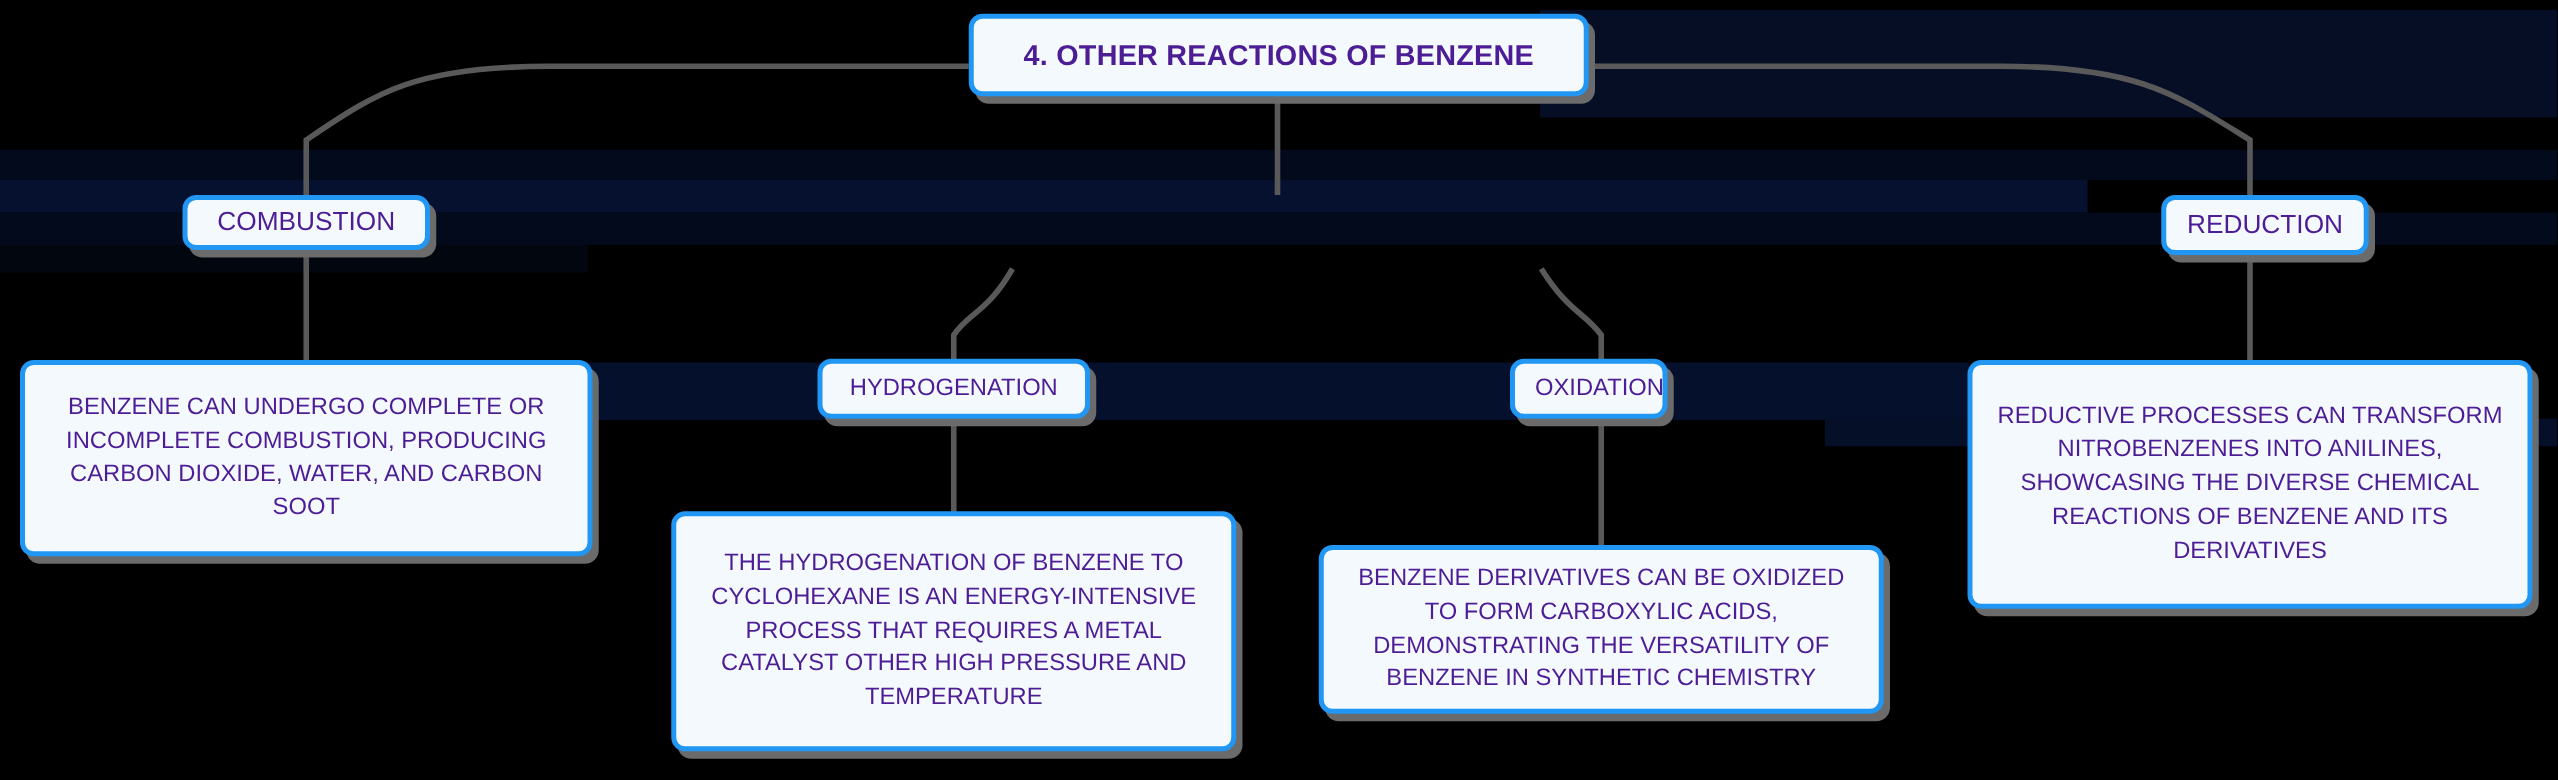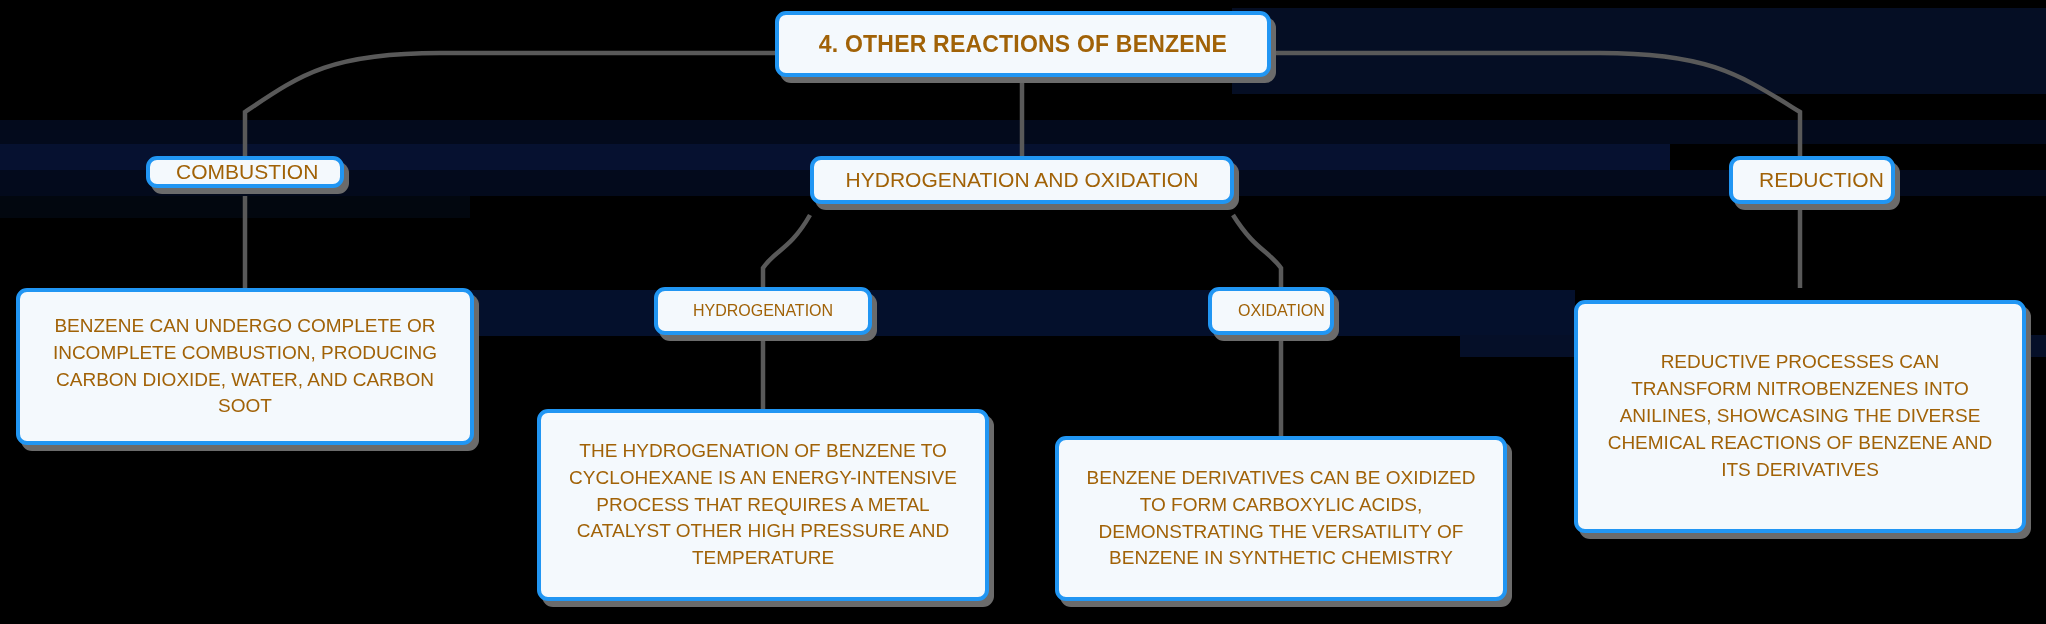"4. OTHER REACTIONS OF BENZENE" .node { color: #a16207 -> #4c1d95; padding: 6px 26px -> 6px 16px }
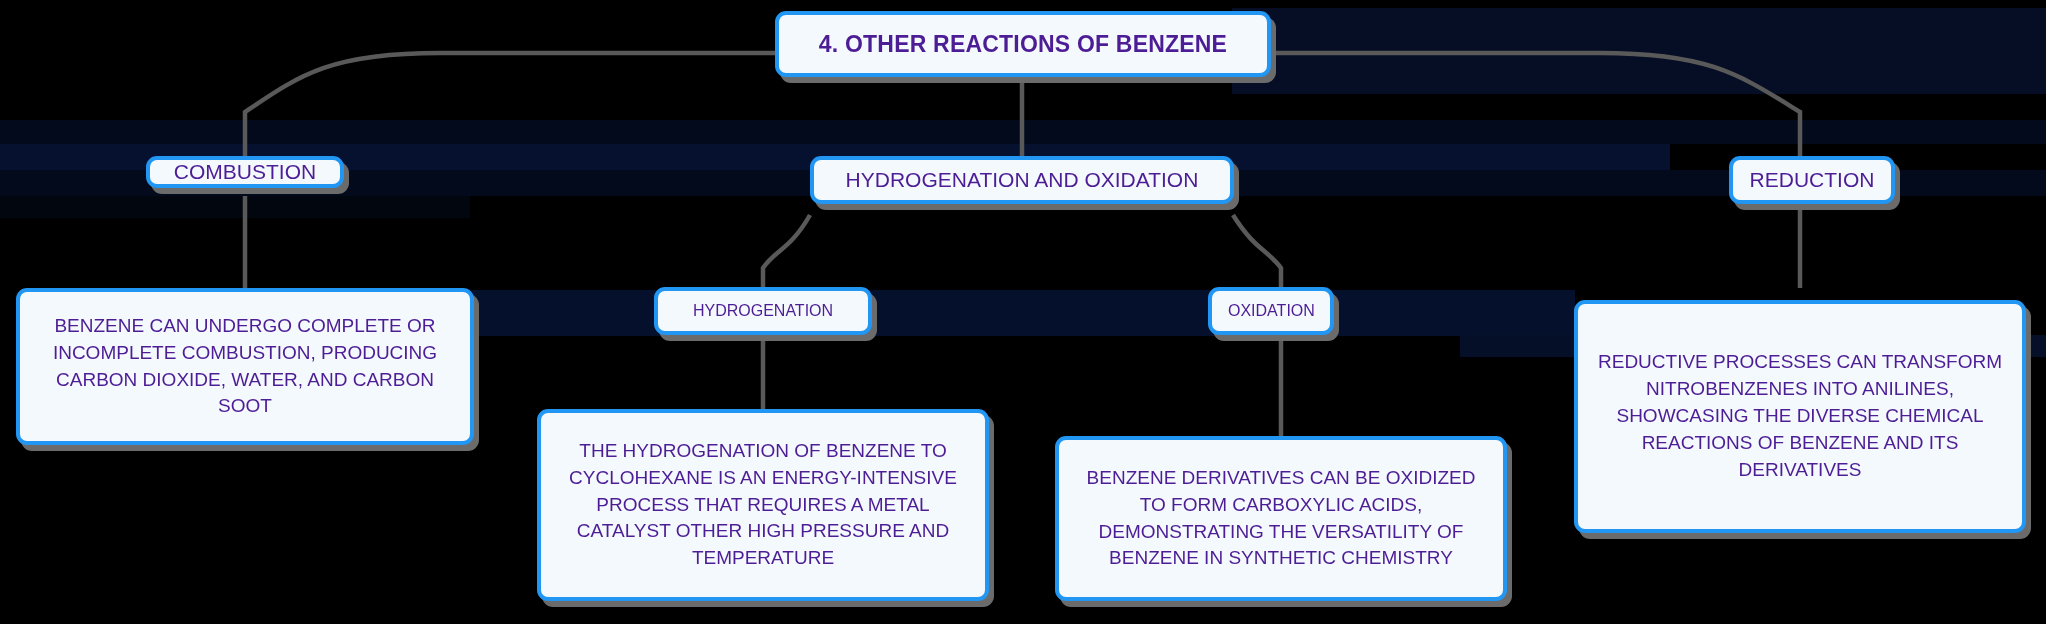"COMBUSTION" div.node { height: 32px -> 44px }
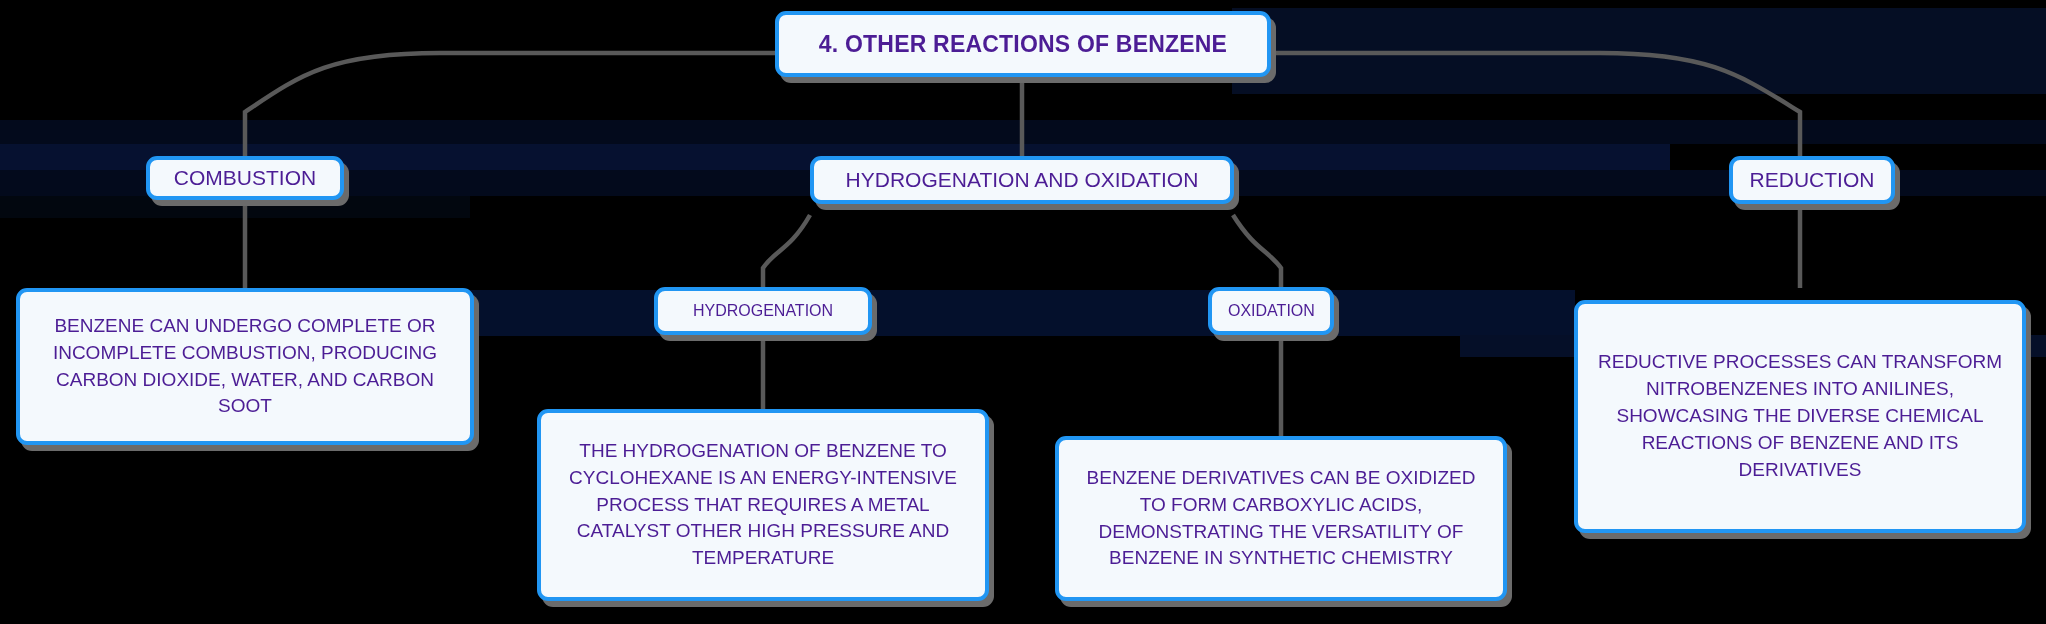"HYDROGENATION AND OXIDATION" div.node { html: <div> <span>HYDROGENATION AND OXIDATION</span> </div> -> none }
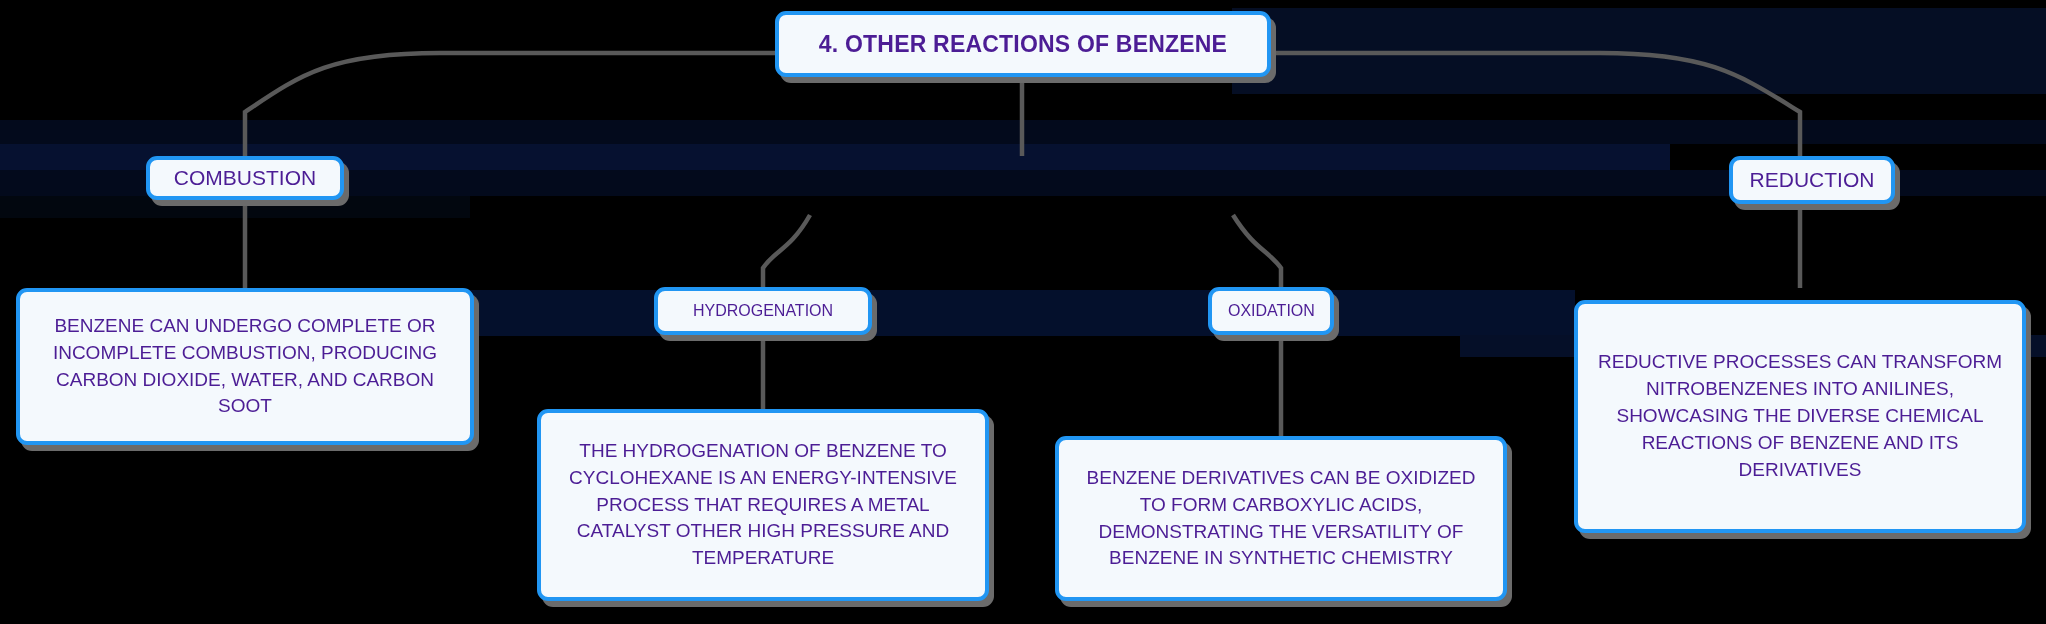"HYDROGENATION" .node.sub { font-size: 16px -> 19px }
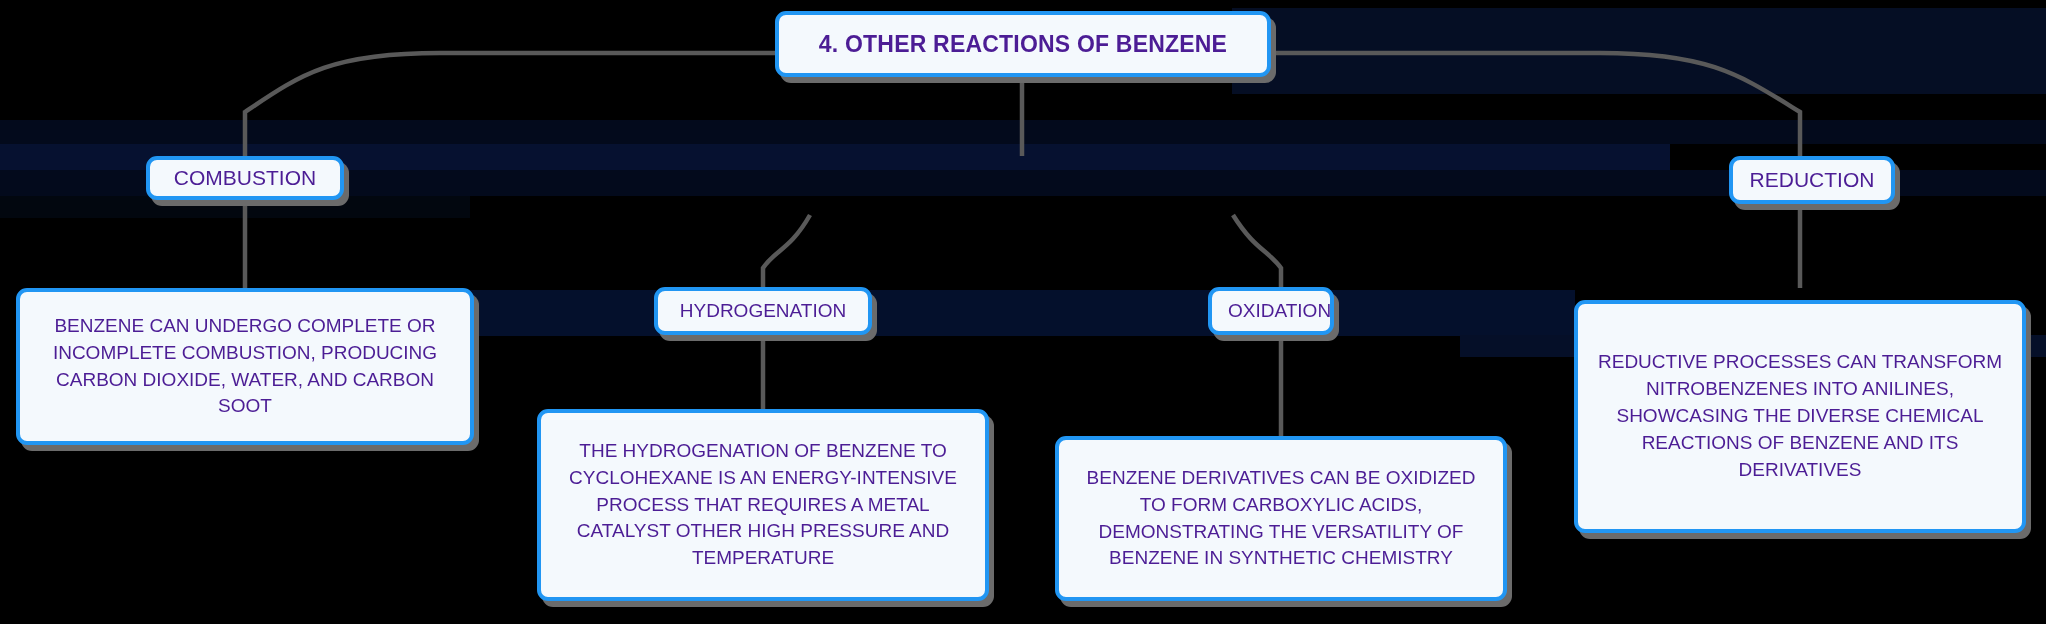"REDUCTIVE PROCESSES CAN TRANSFORM" div.node { height: 233px -> 199px; margin-top: 12px -> none }
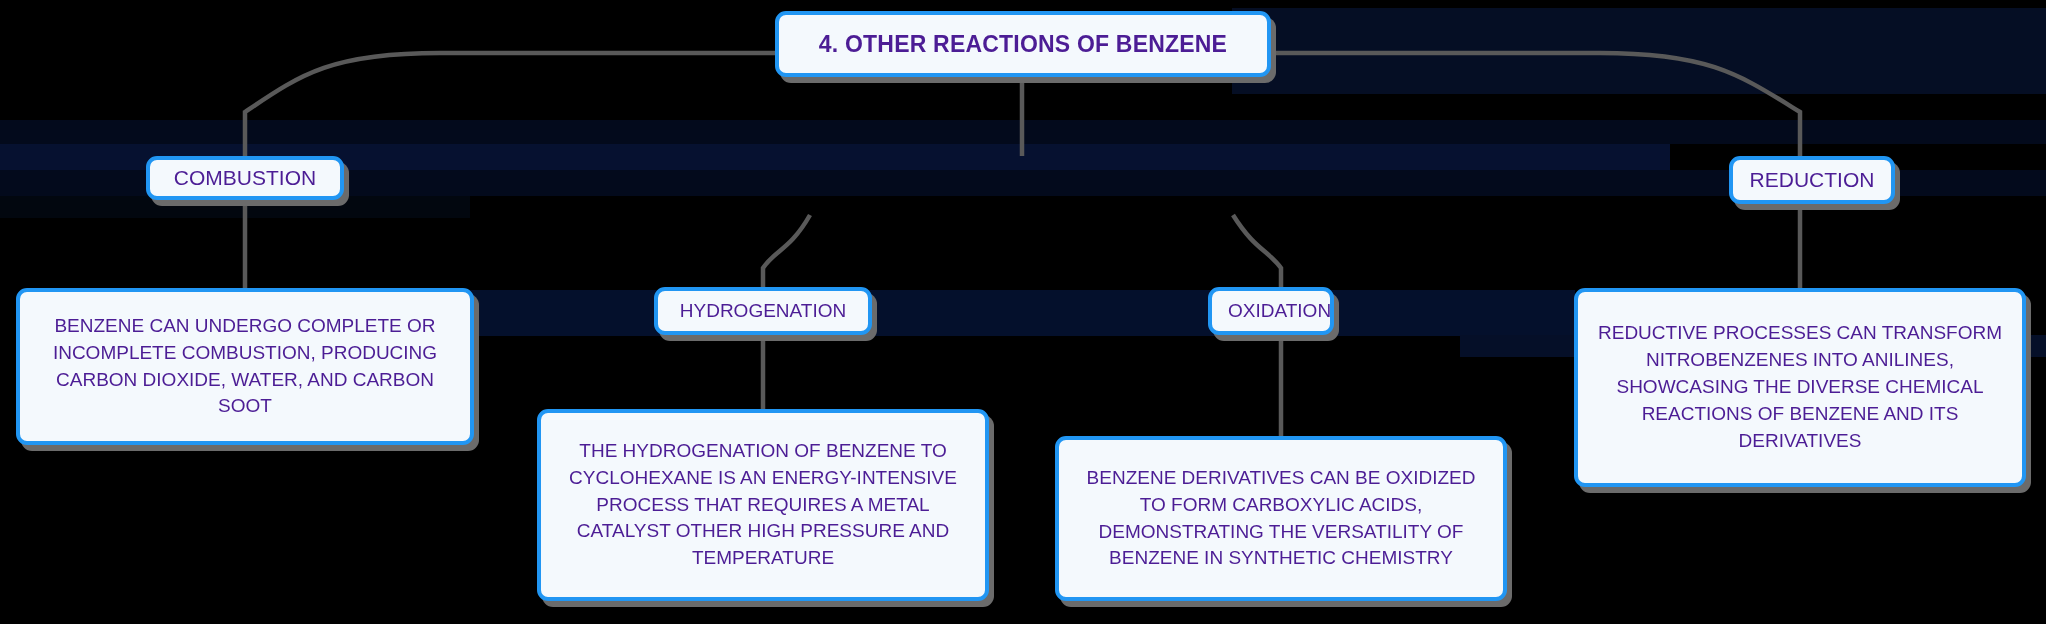"BENZENE DERIVATIVES CAN BE OXIDIZED" div.node { height: 165px -> 135px }
